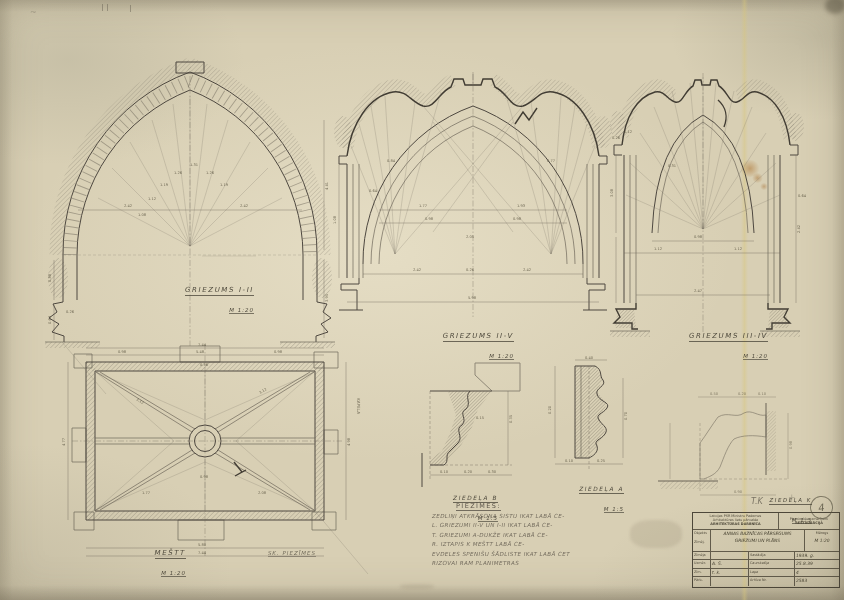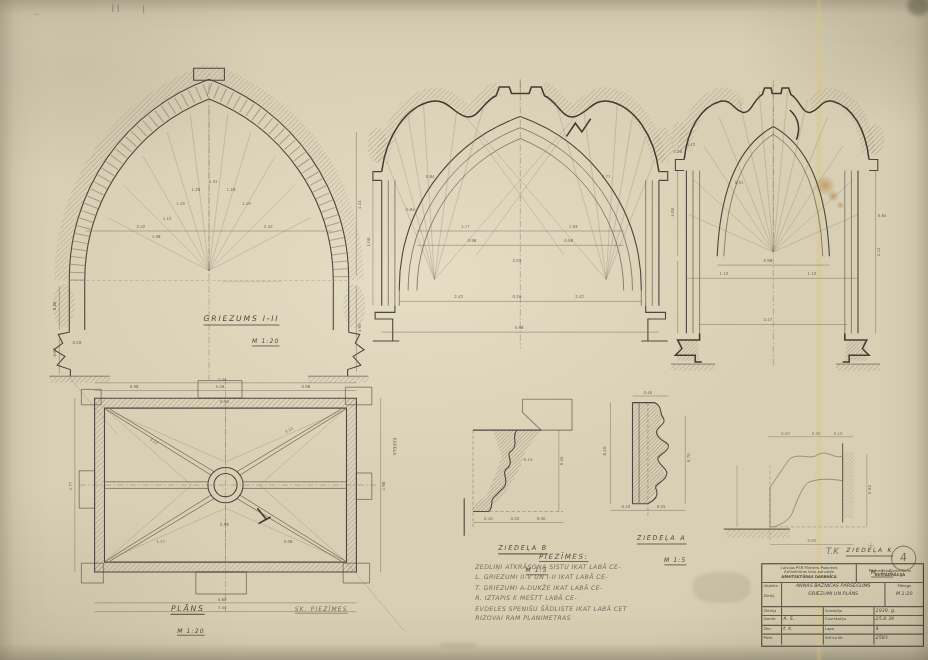"GRIEZUMS II-V" div.lbl { html: none -> <div> <span>GRIEZUMS II-V</span> <span><span>M 1:20</span></span> </div> }
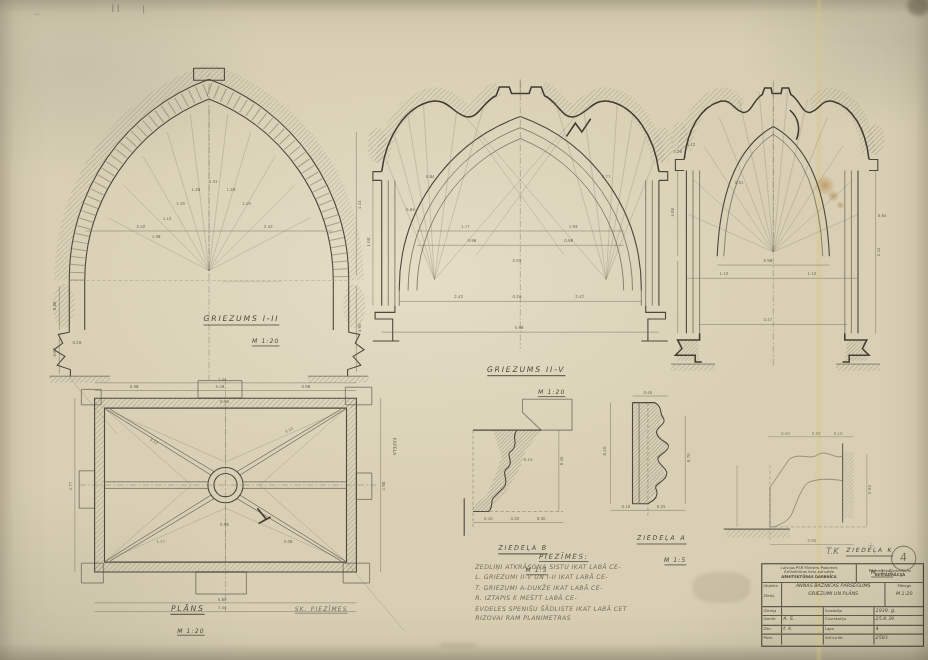"GRIEZUMS III-IV" div.lbl { html: none -> <div> <span>GRIEZUMS III-IV</span> <span><span>M 1:20</span></span> </div> }
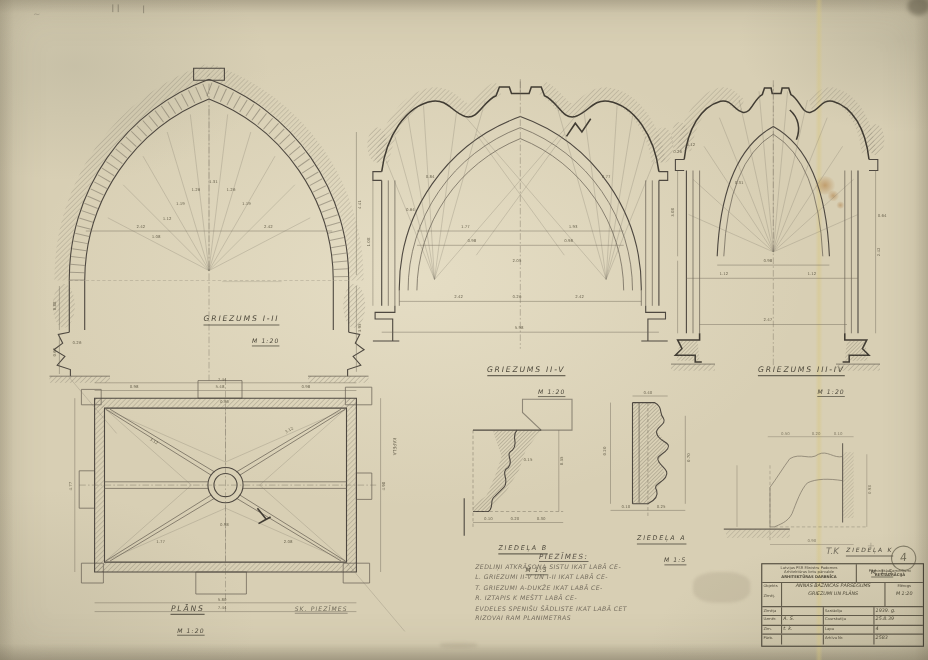"PIEZĪMES:" .notes .nt { font-style: italic -> none; margin-left: 58px -> 24px }
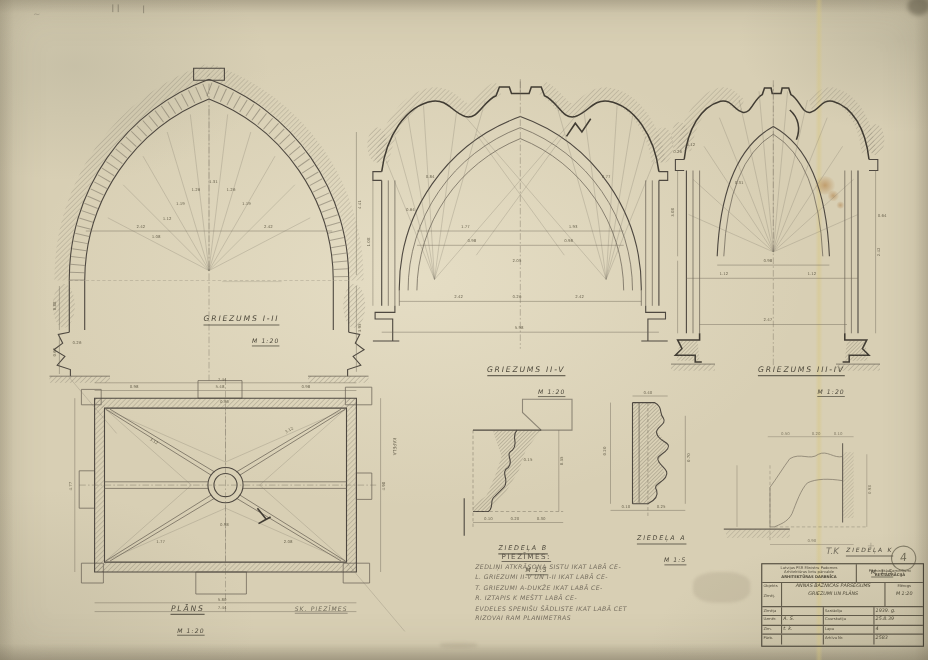"PLĀNS" span.t { text: PLĀNS -> MEŠTT }
